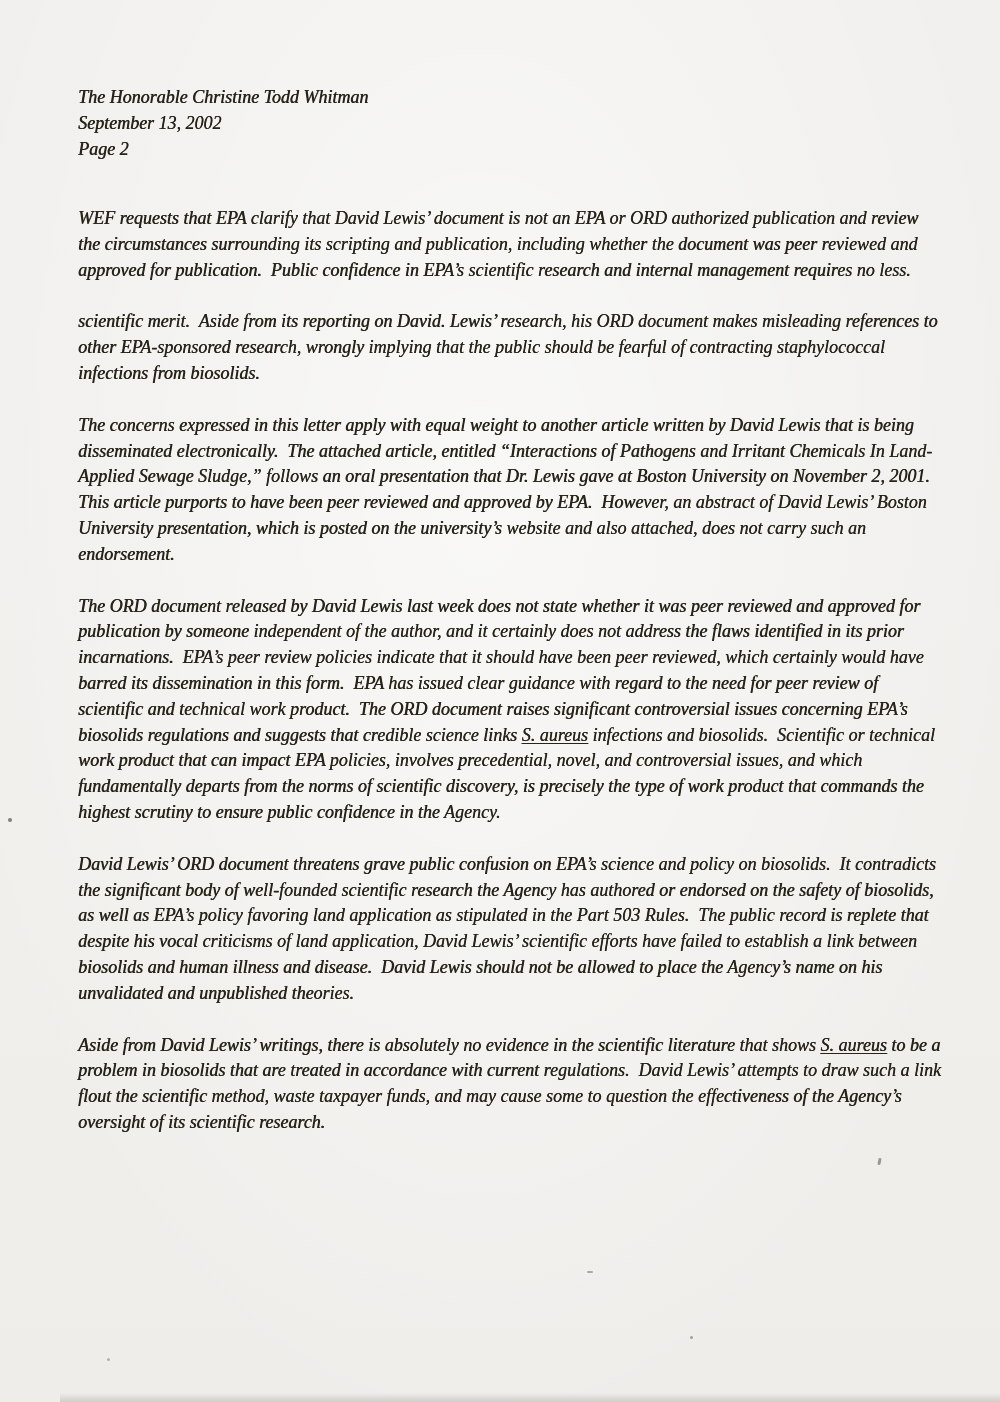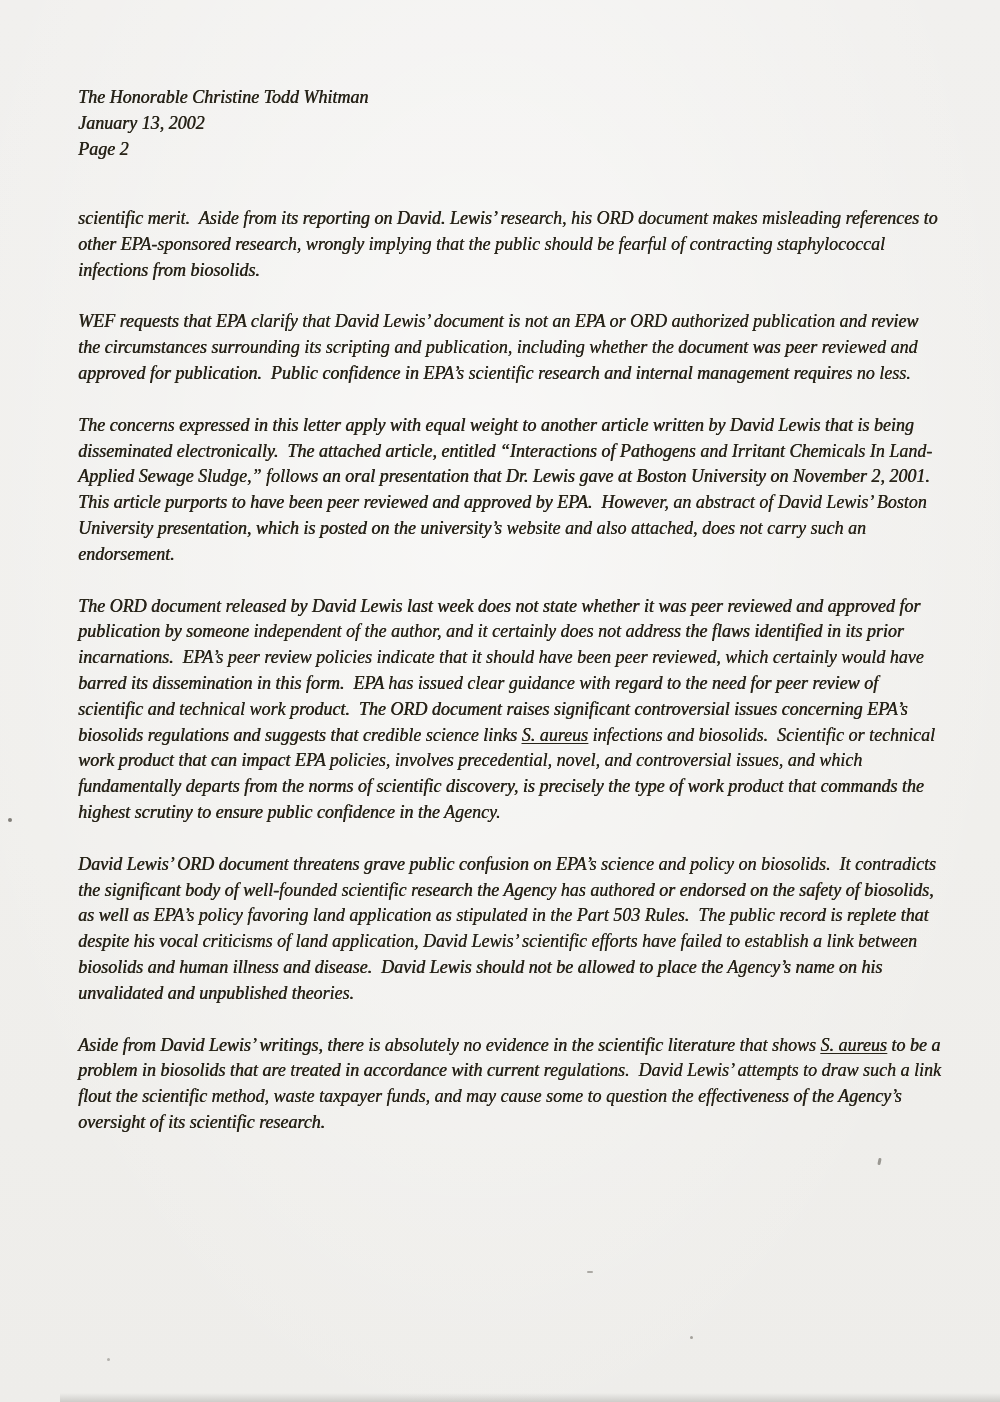"January 13, 2002" div.header-line { text: January -> September }
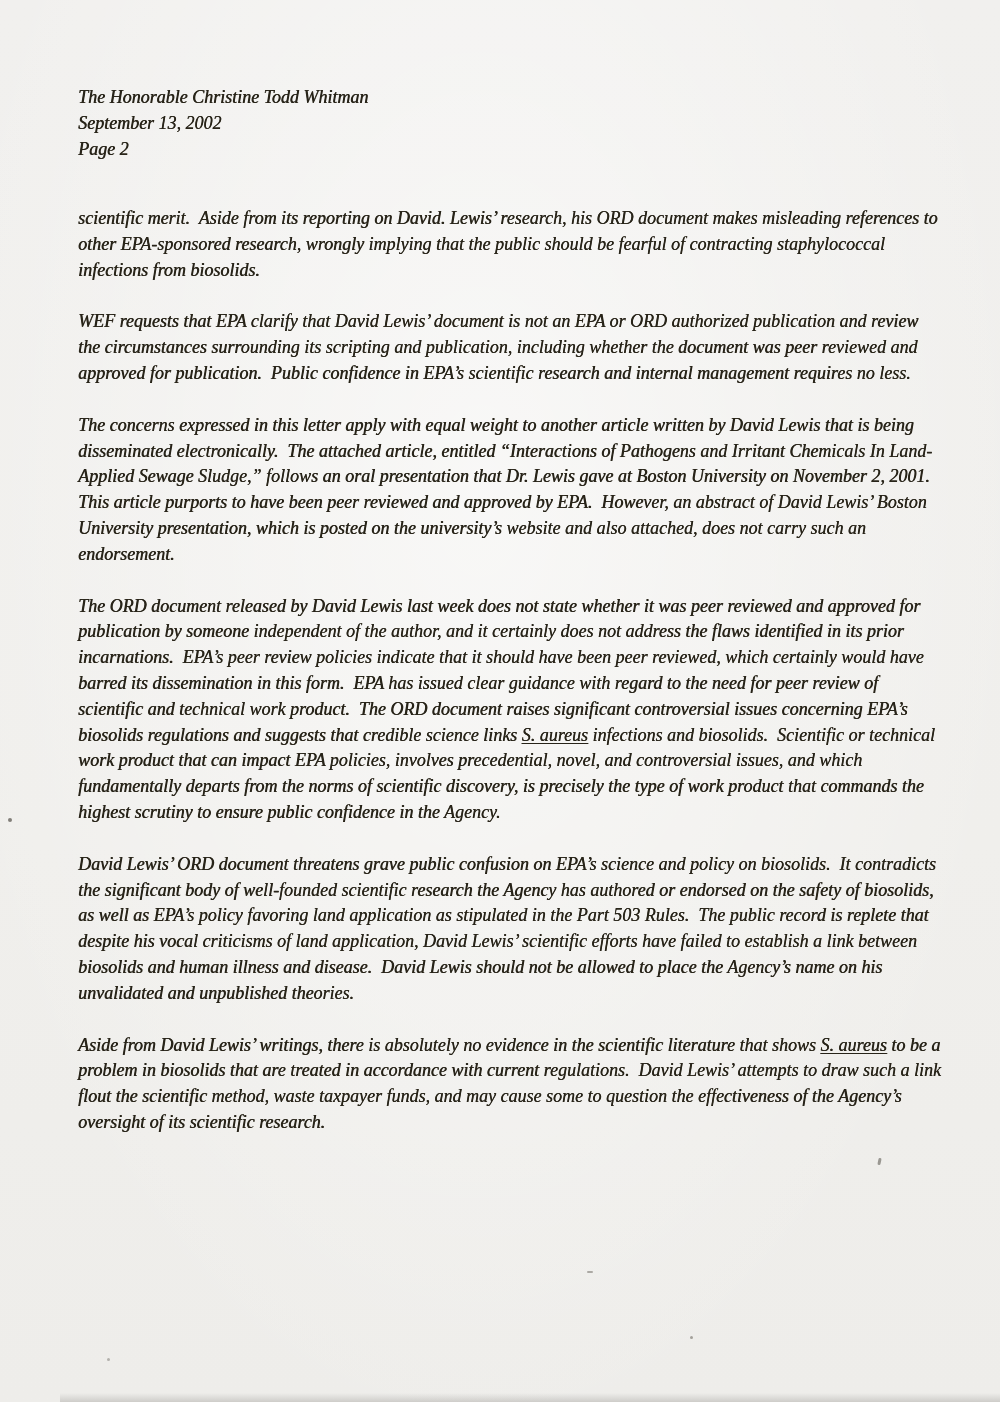"scientific merit. Aside from its" p.para { order: before "WEF requests that EPA clarify" -> after "WEF requests that EPA clarify" }
